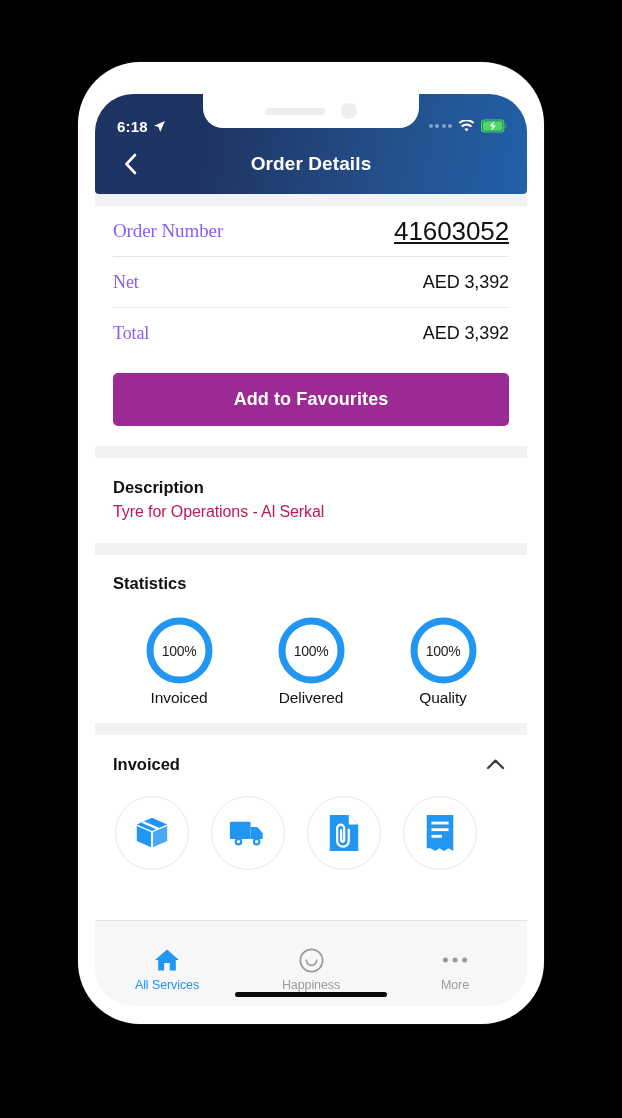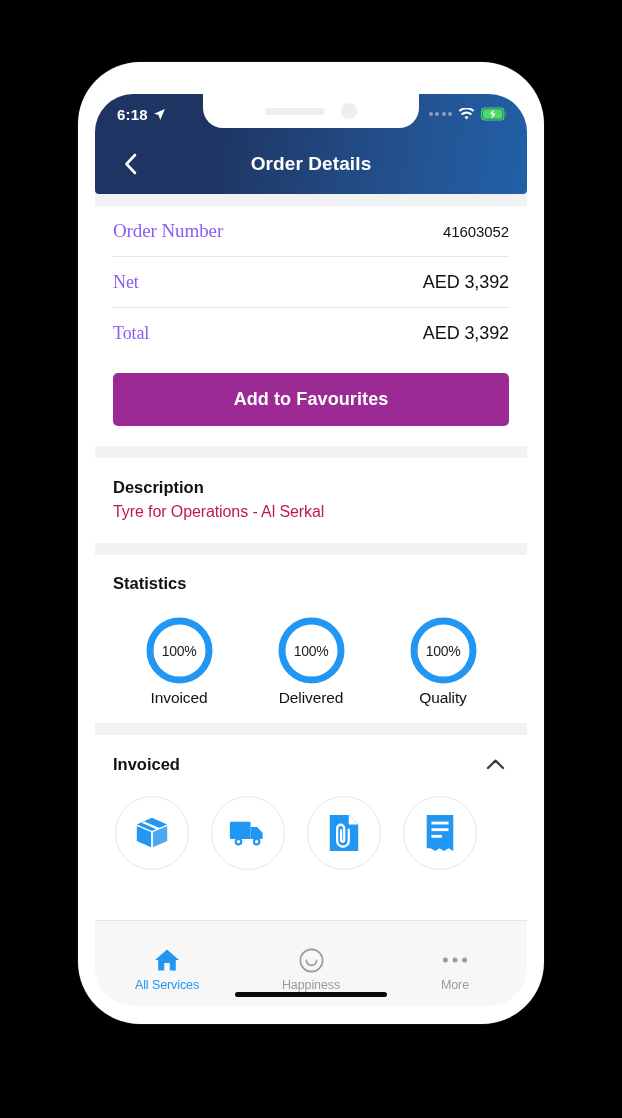"6:18" .status-bar { top: 0 -> 12px }
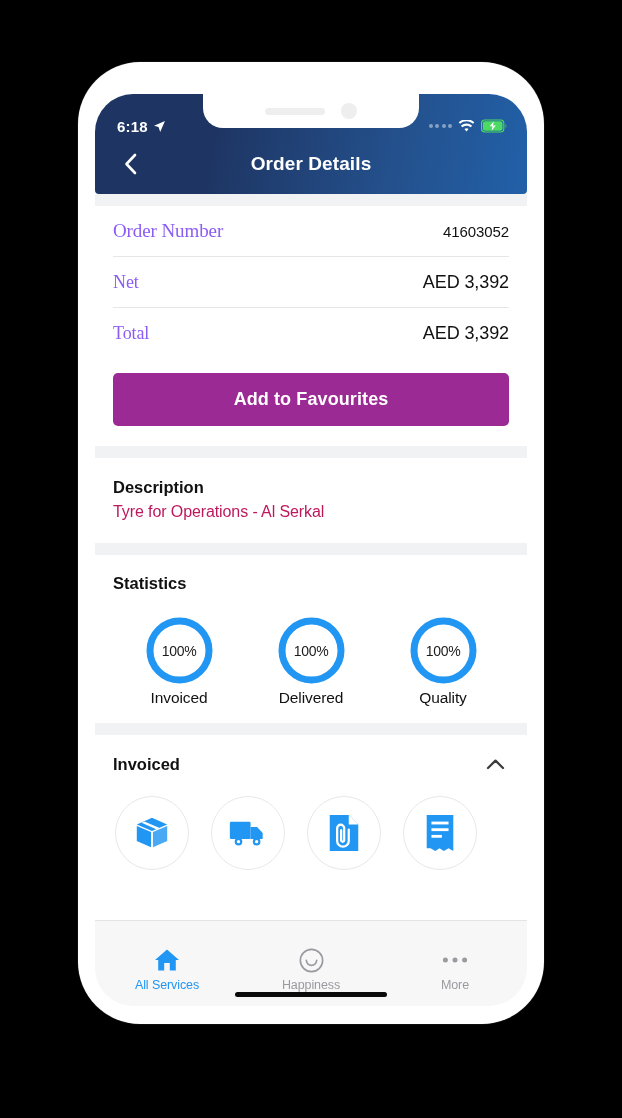"41603052" .info-value.strong { font-size: 15px -> 26px; text-decoration: none -> underline }
